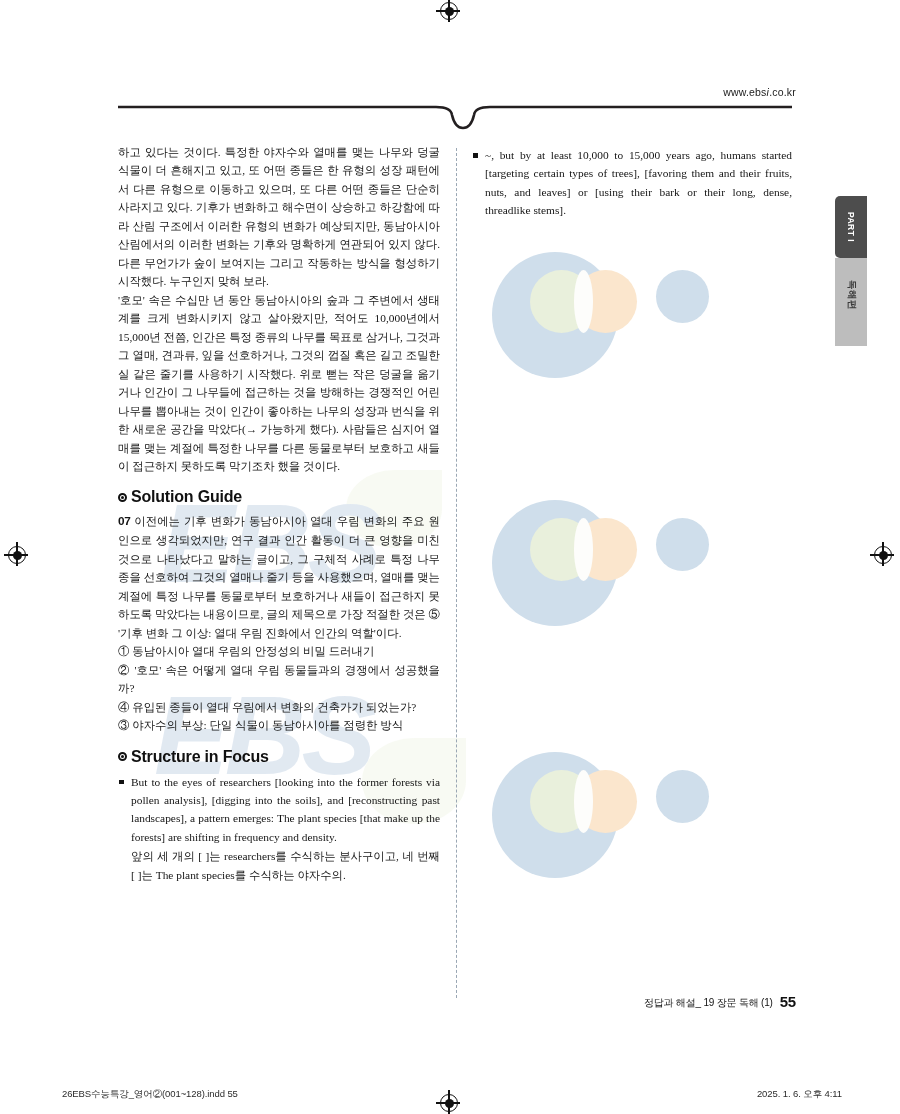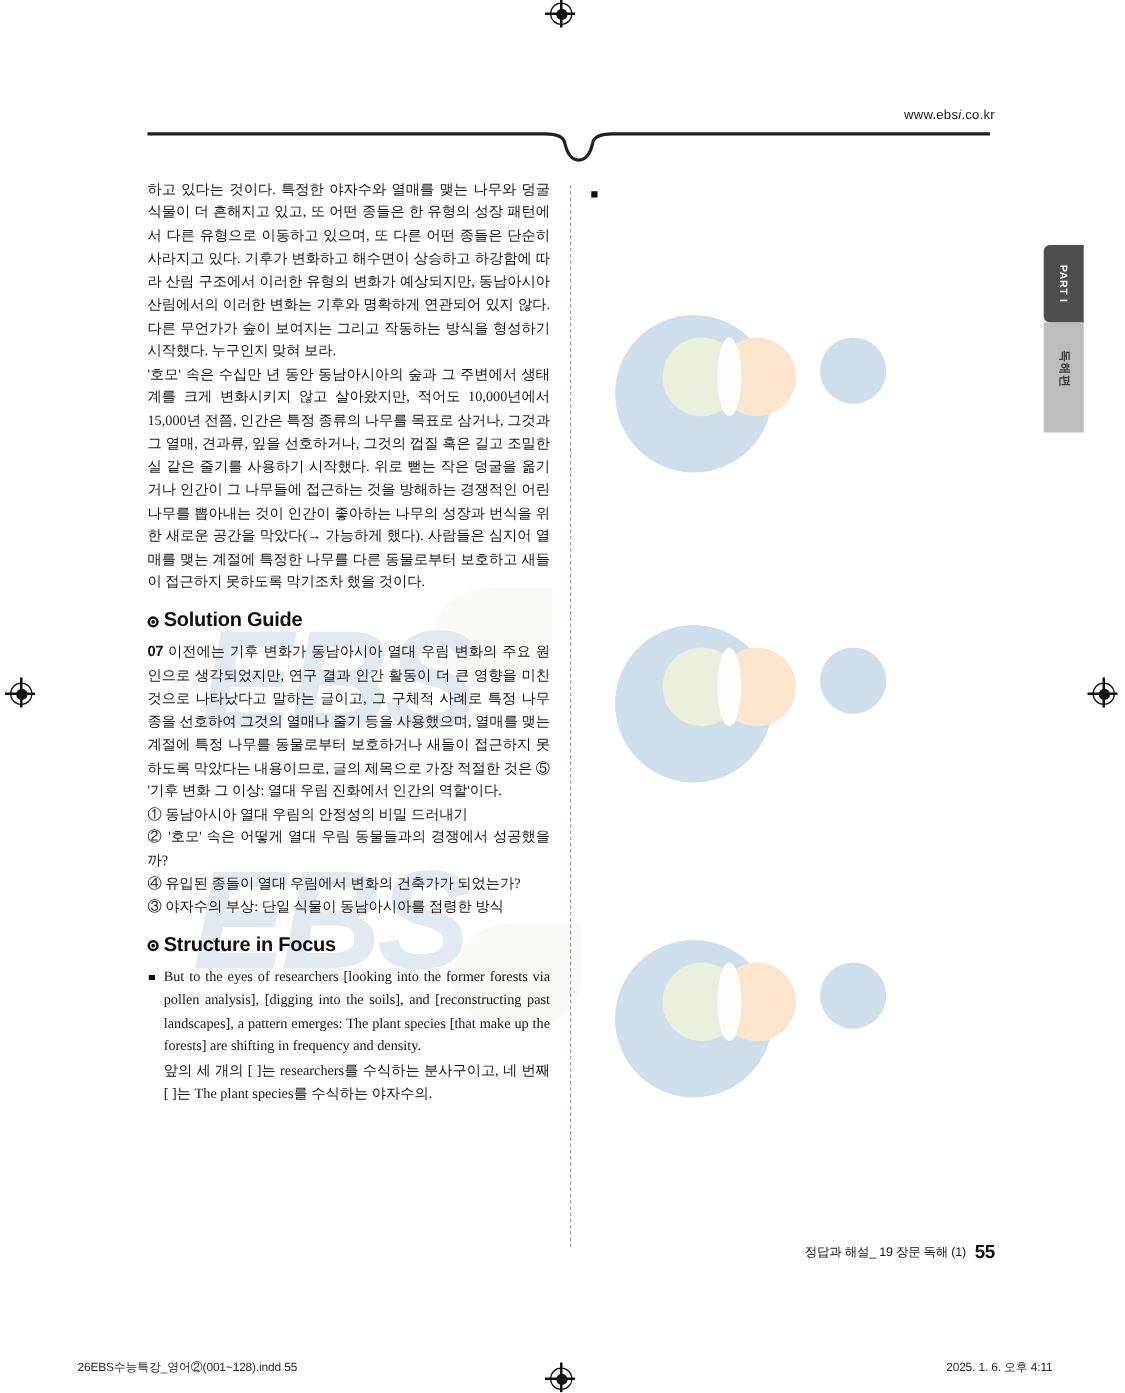"~, but by at least" span.en { html: none -> <span>~, but by at least 10,000 to 15,000 years ago, humans started [targeting certain types of trees], [favoring them and their fruits, nuts, and leaves] or [using their bark or their long, dense, threadlike stems].</span> }
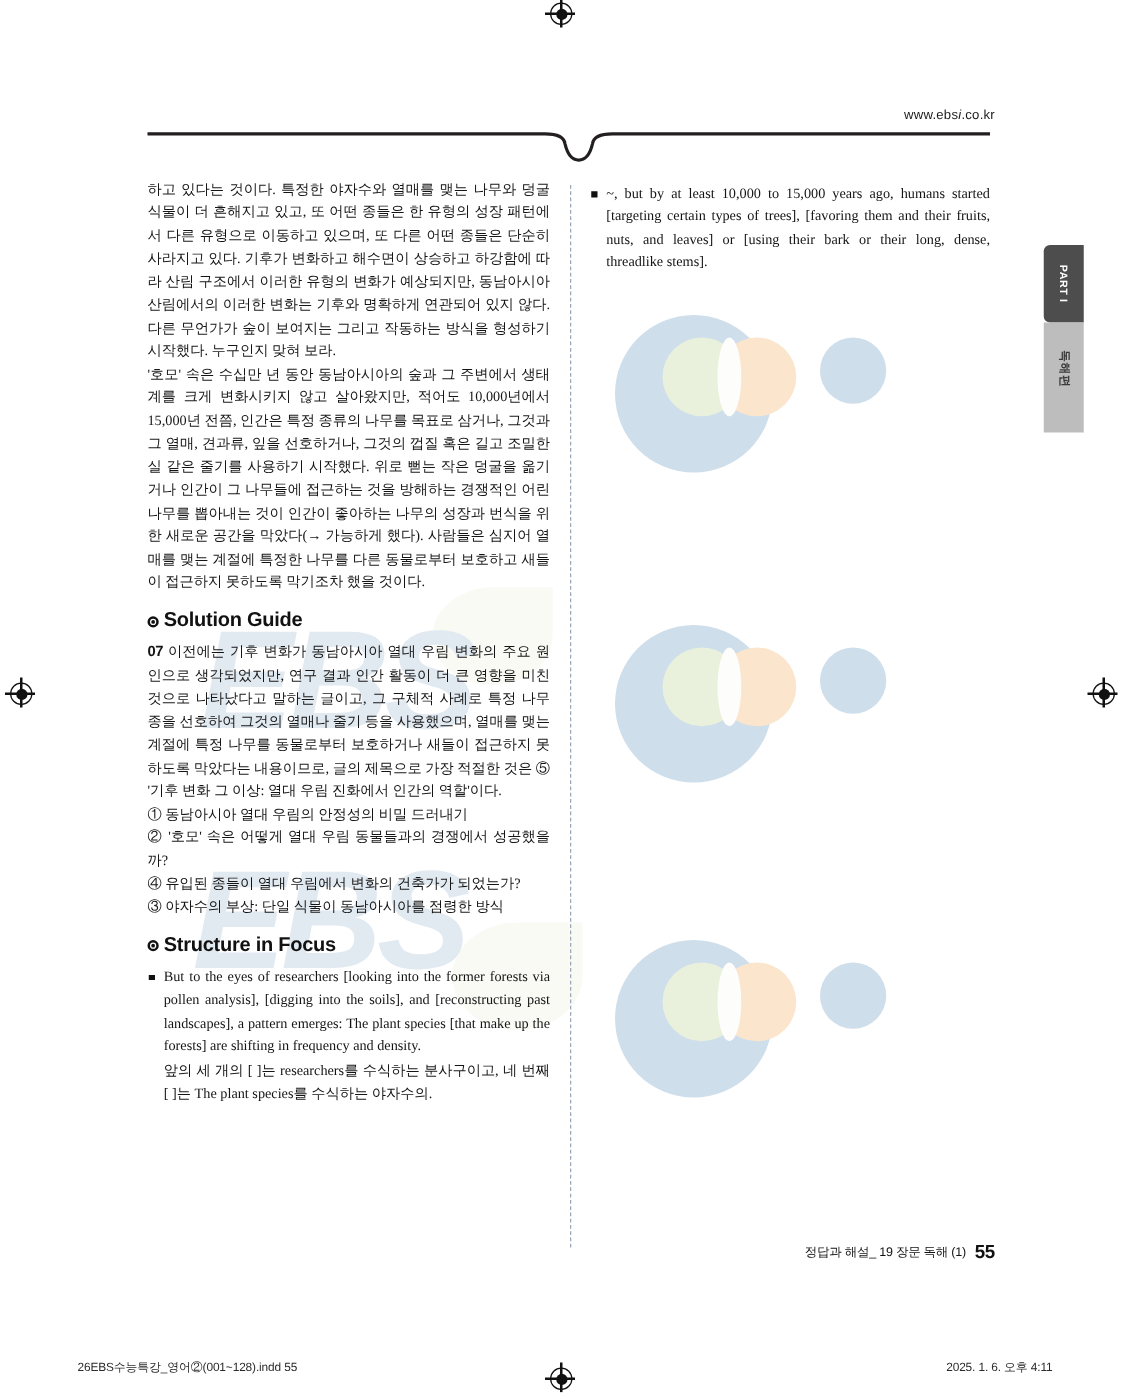"정답과 해설_ 19 장문 독해" .footer-line { align-items: center -> flex-end }
